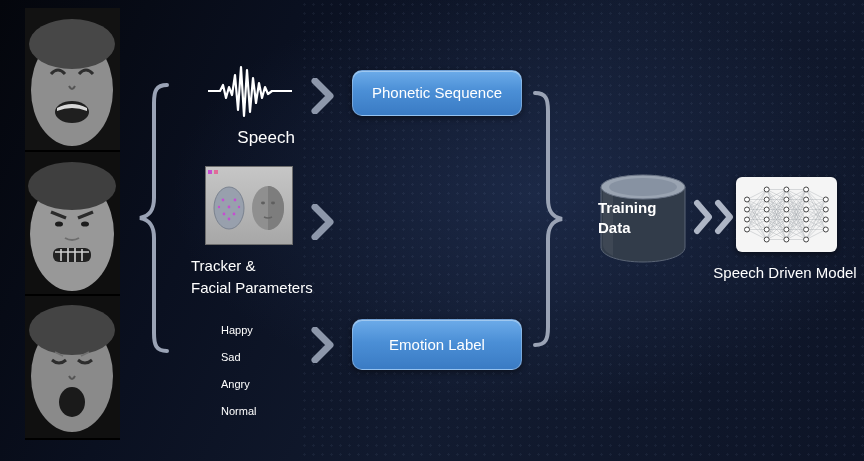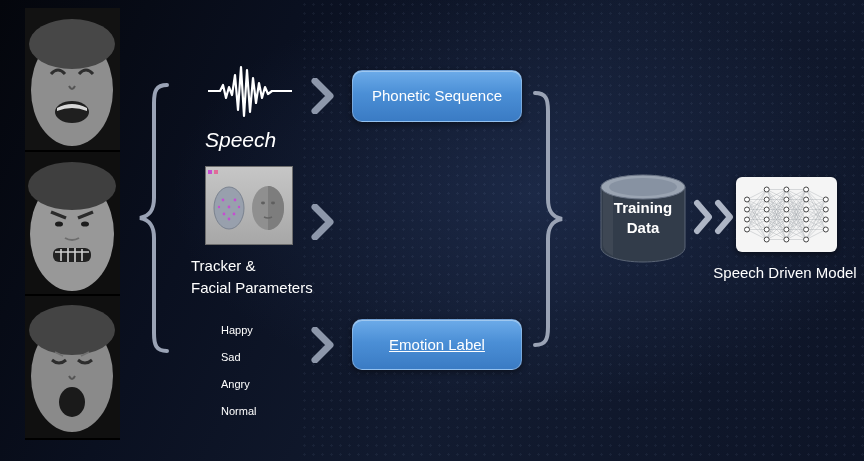"Phonetic Sequence" .pill-1 { height: 52px -> 46px }
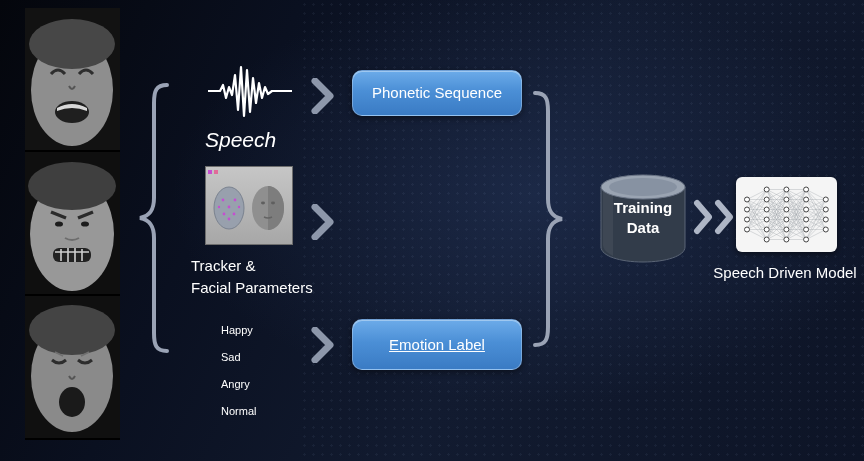"Speech" .speech-lbl { font-size: 21px -> 17px; font-style: italic -> none; text-align: left -> right }
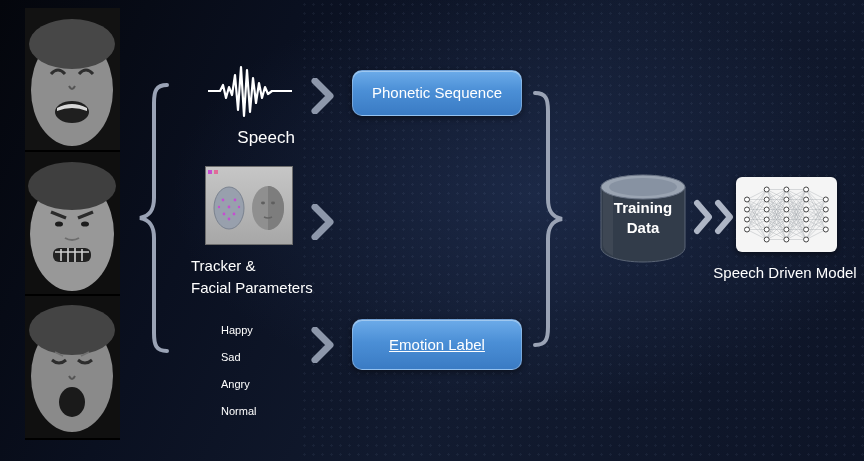"Training" .cyl-lbl { text-align: center -> none }
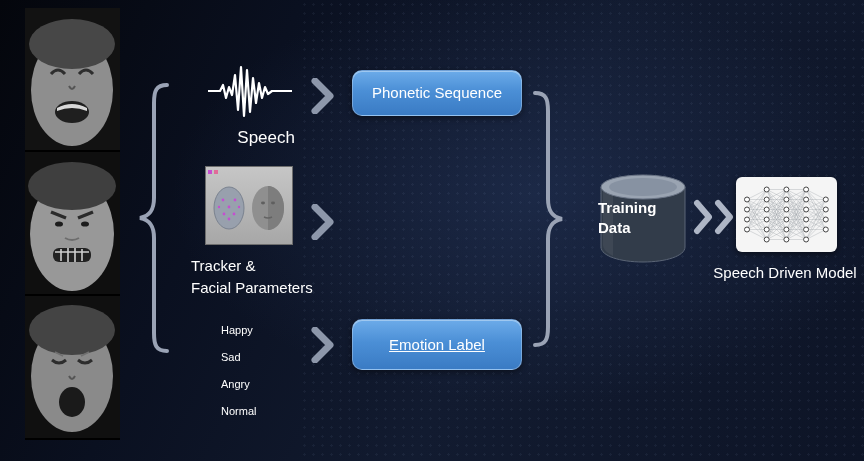"Emotion Label" .pill-3 { text-decoration: underline -> none }
